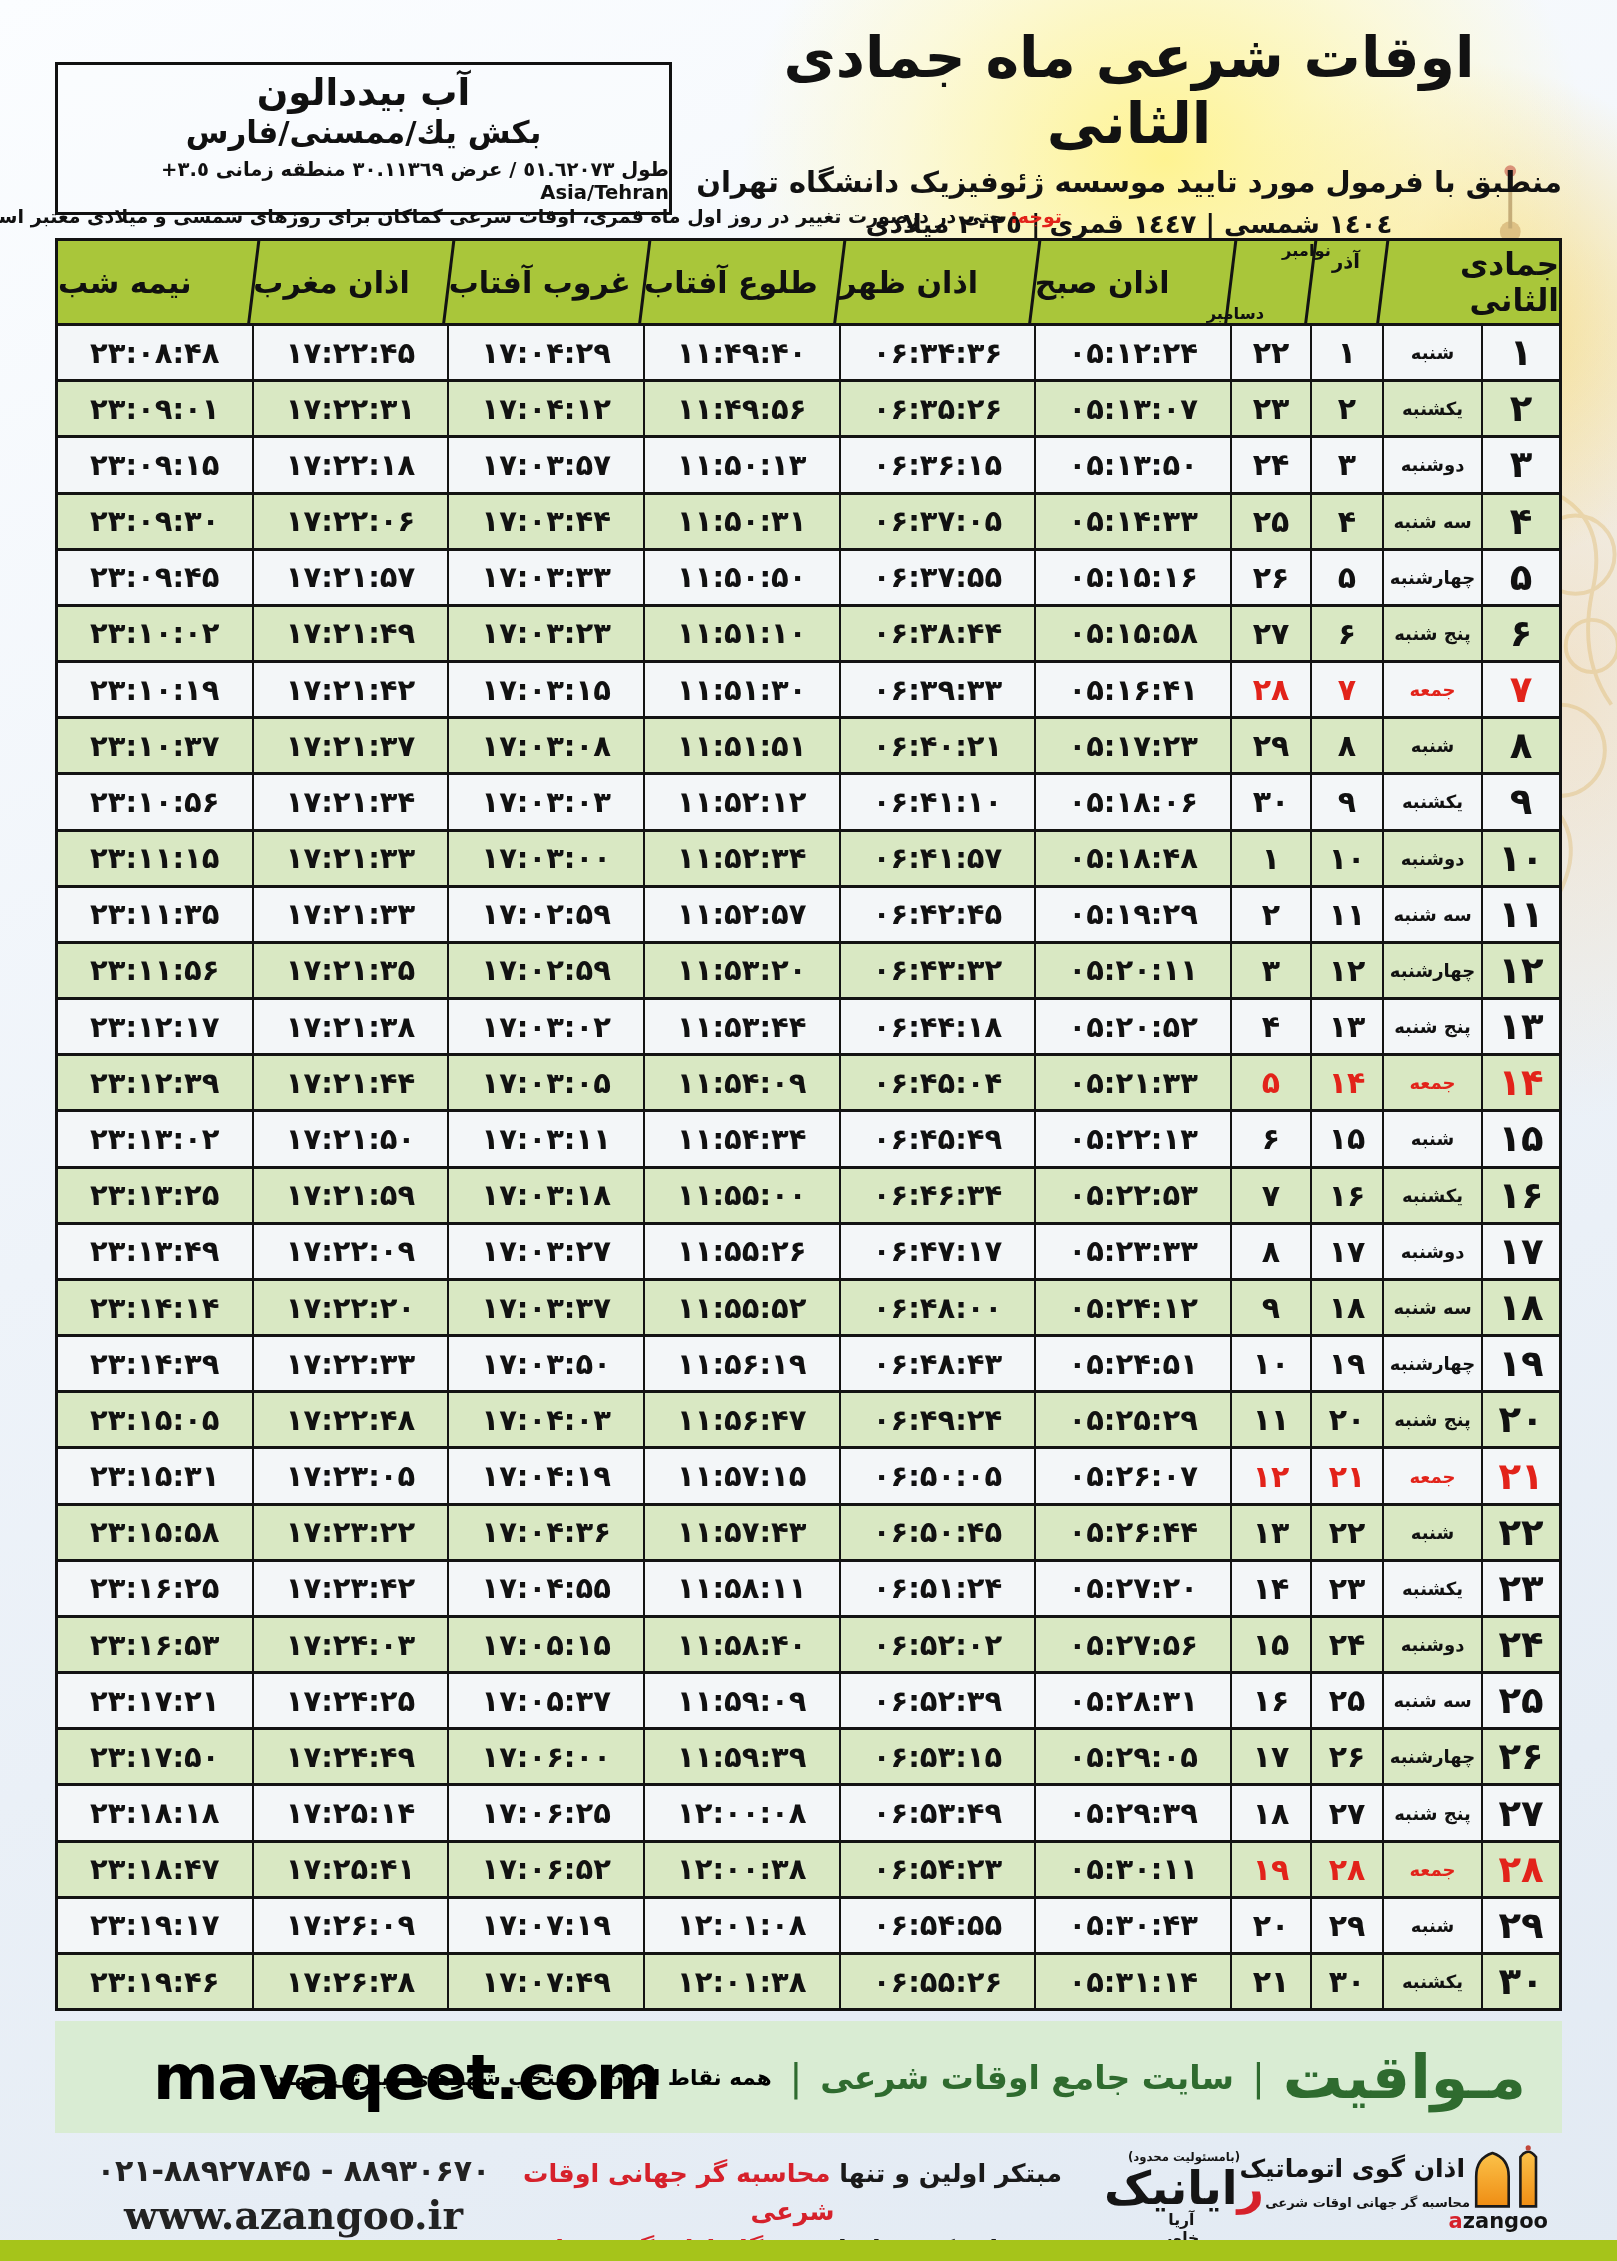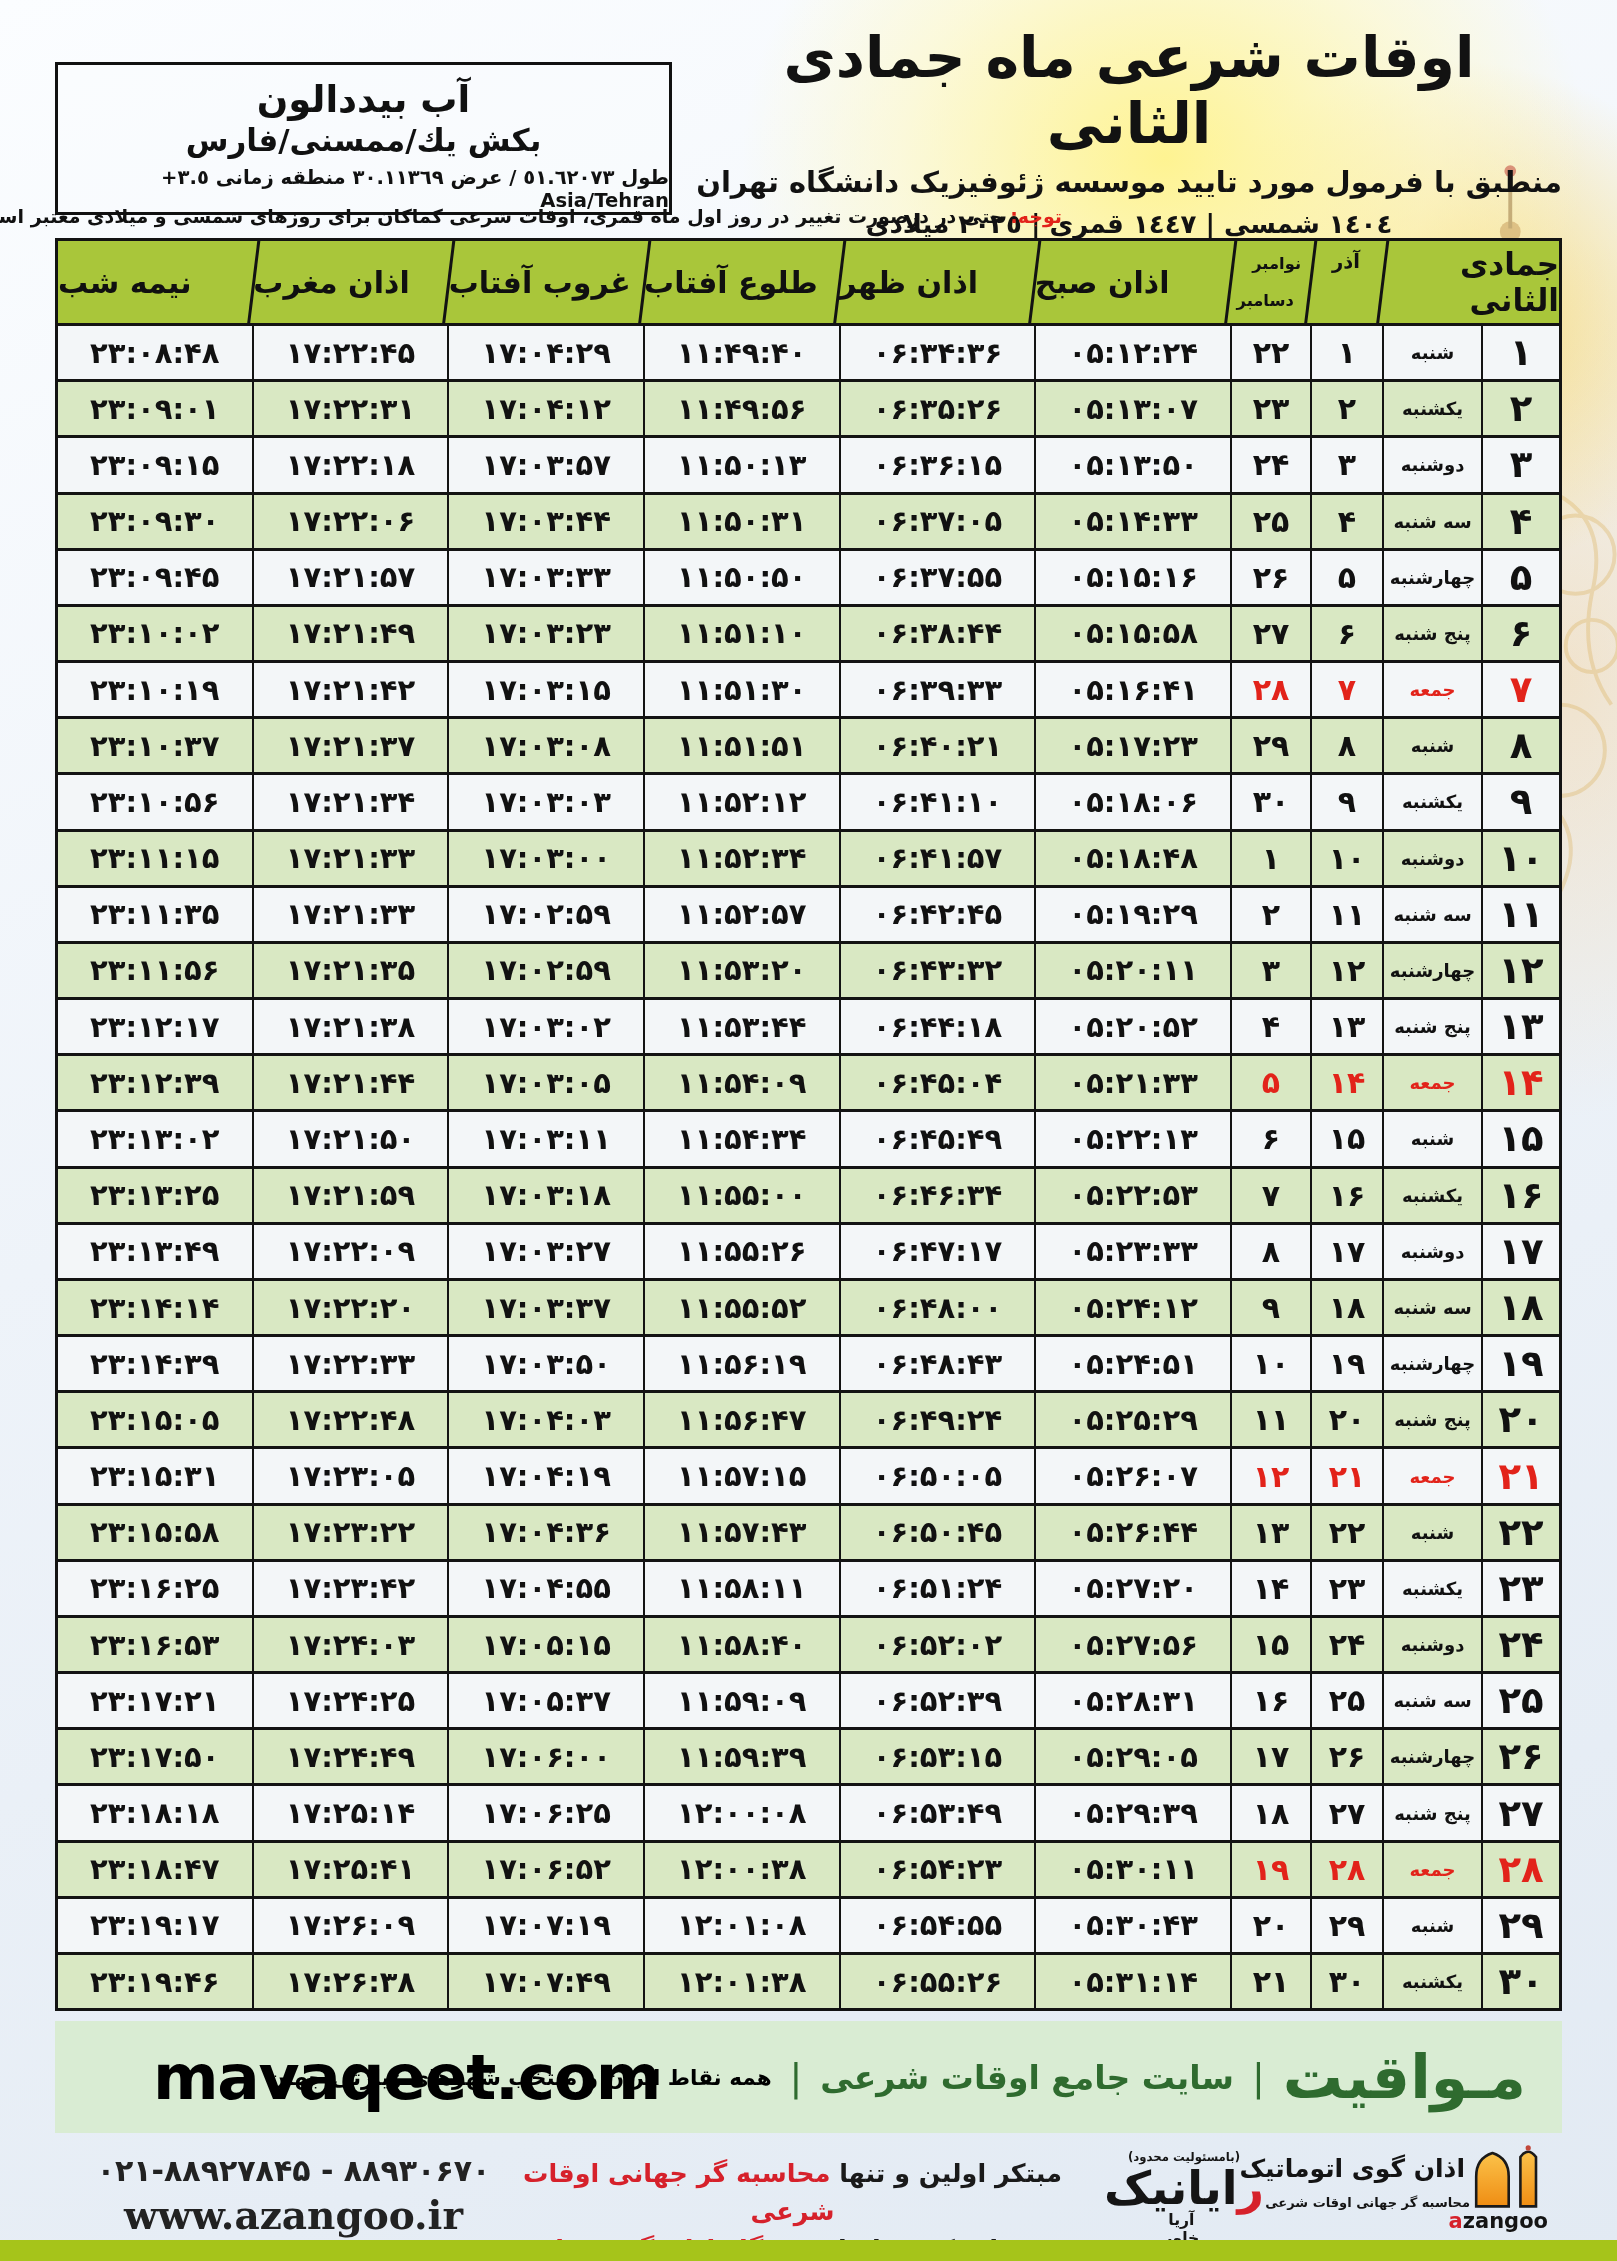"آب بيددالون" .loc-box { justify-content: flex-end -> center }
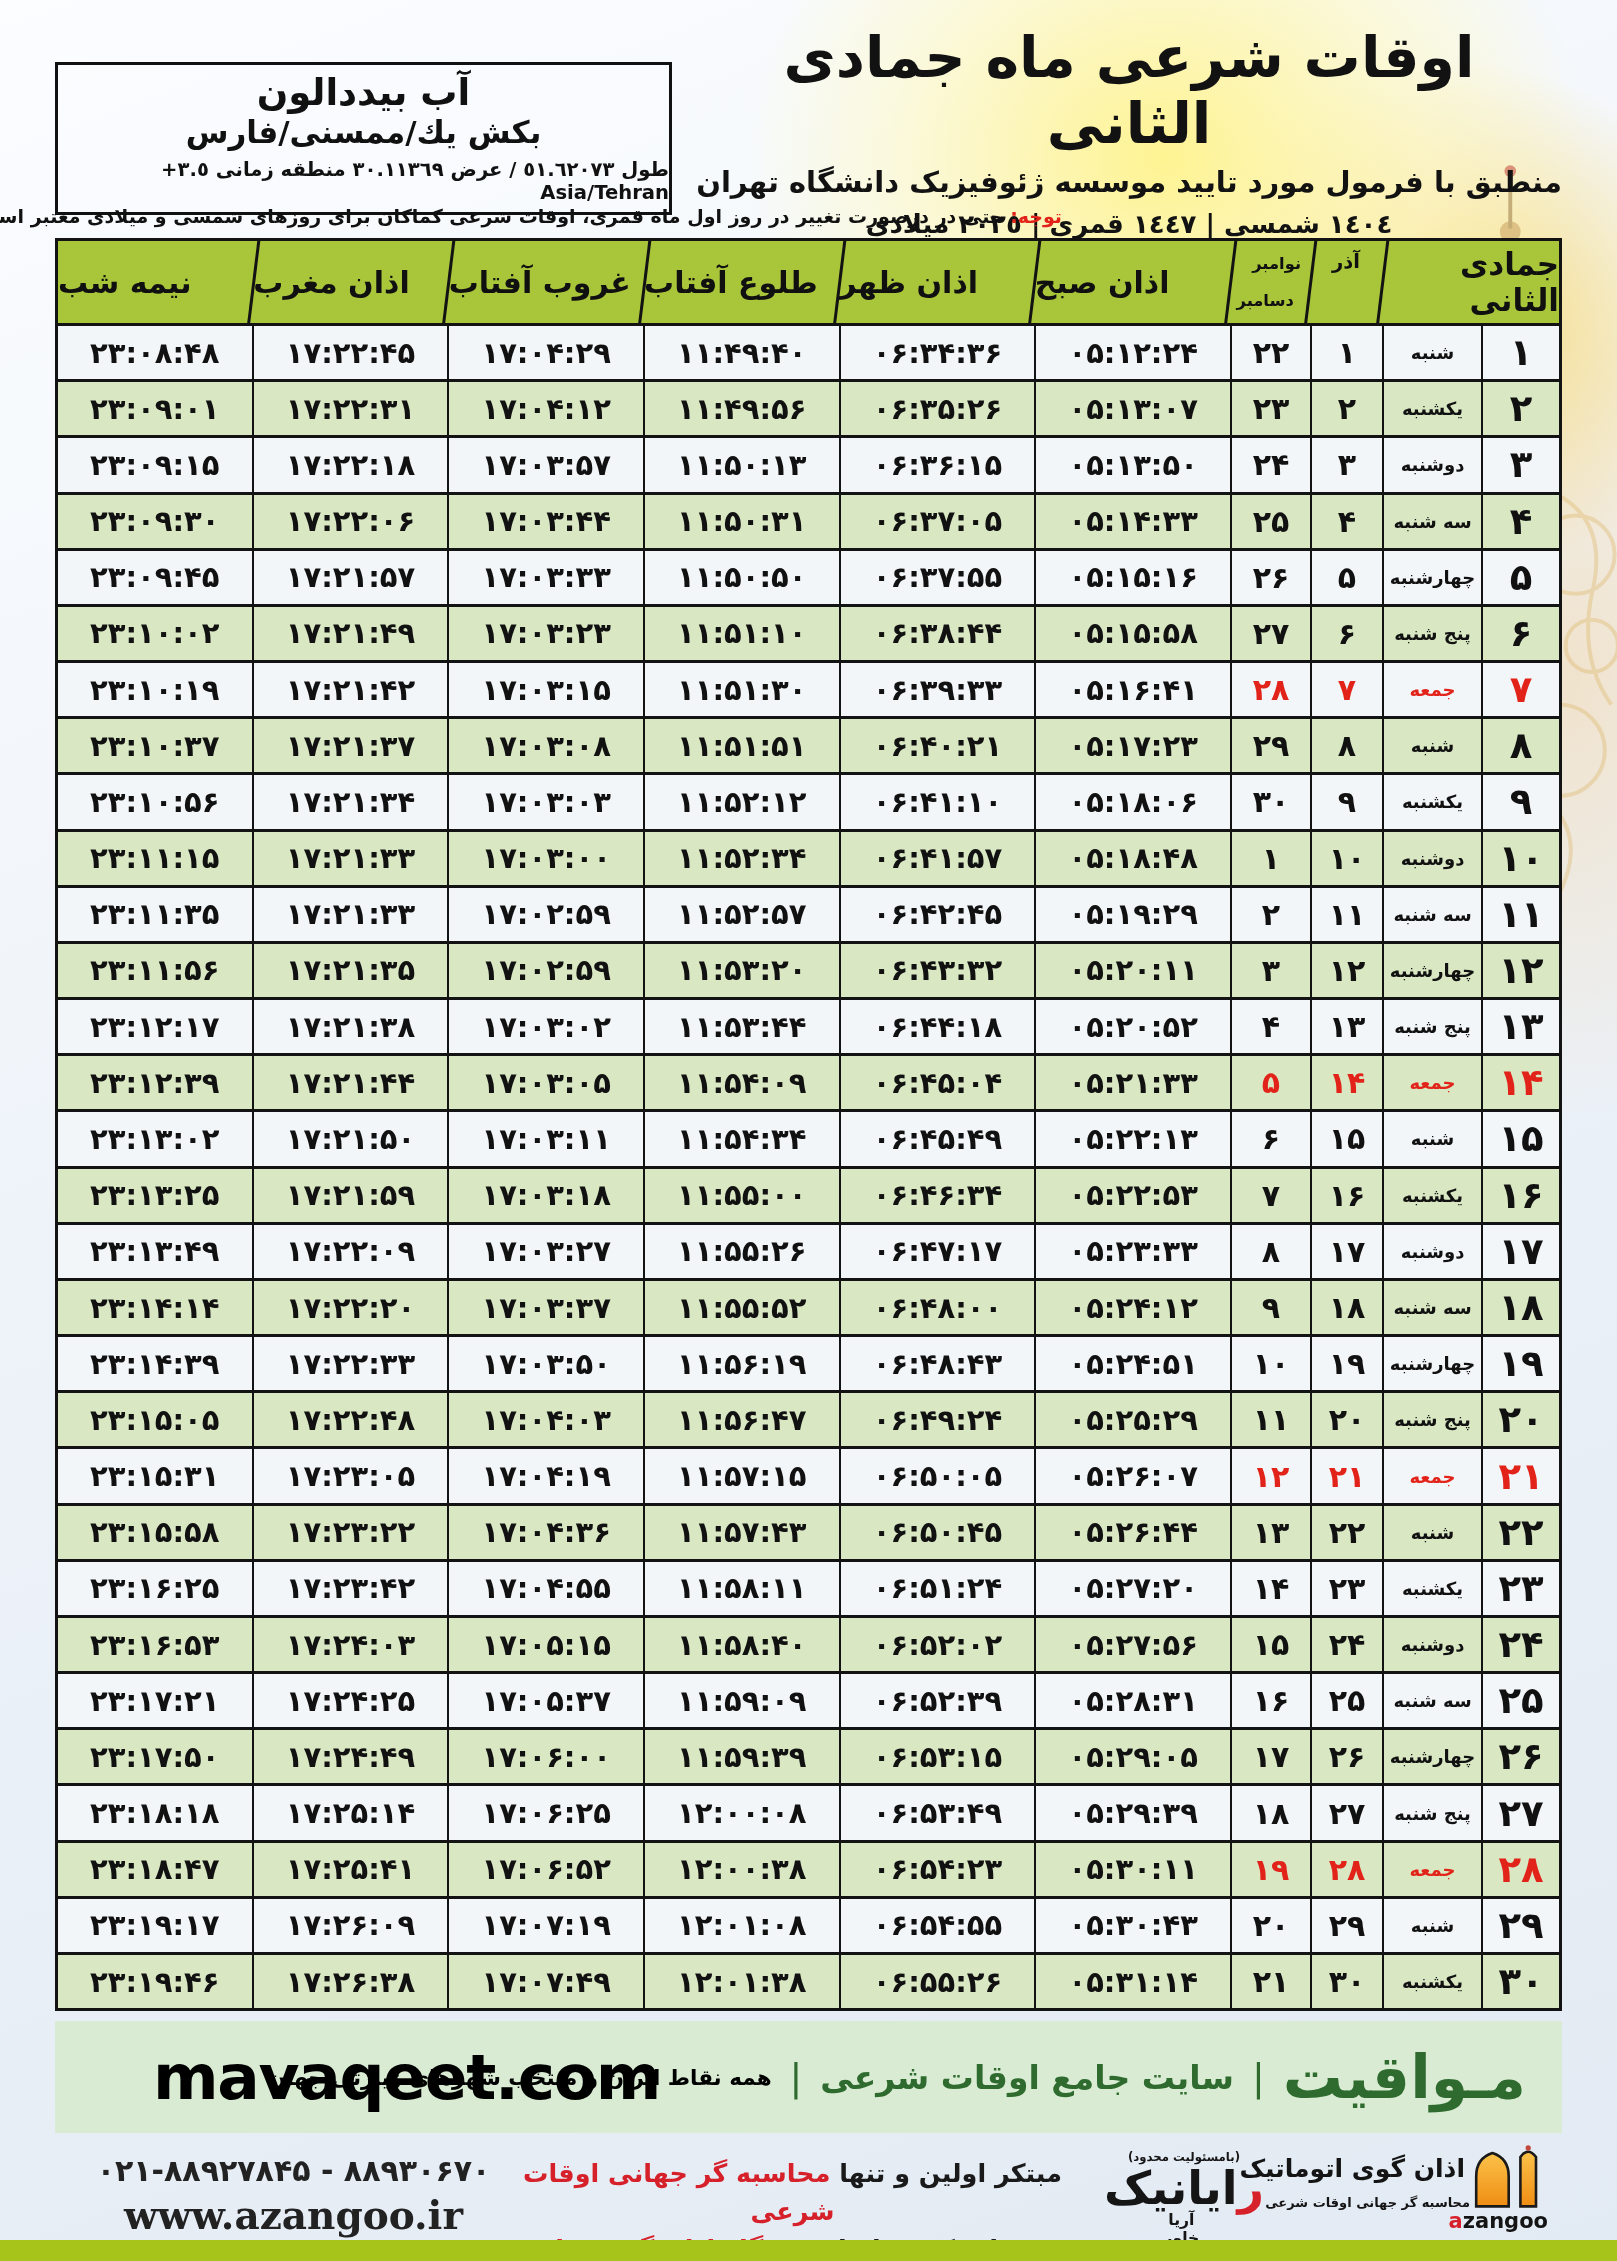"نوامبر" .th-novdec { flex-direction: column -> row }
